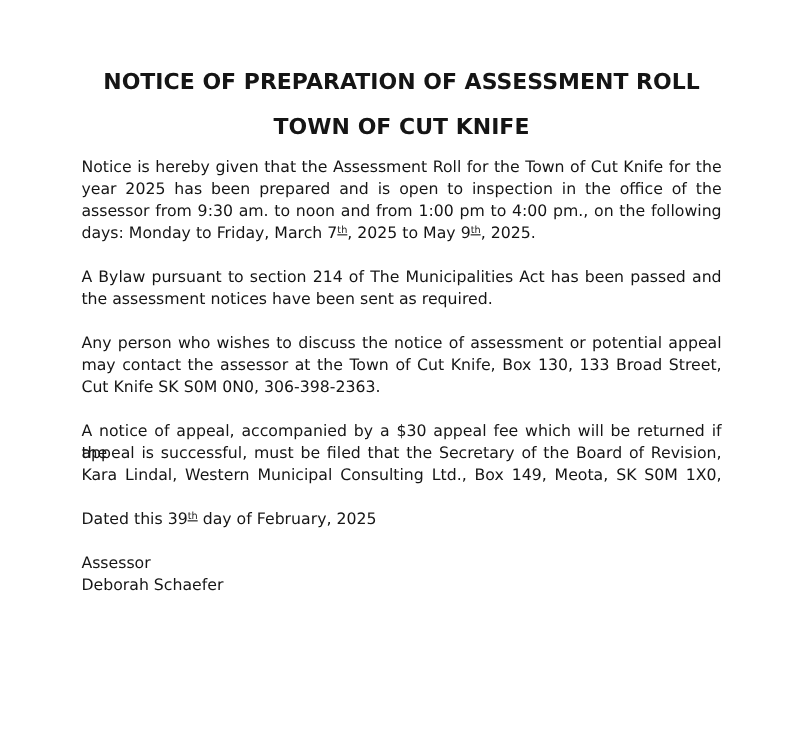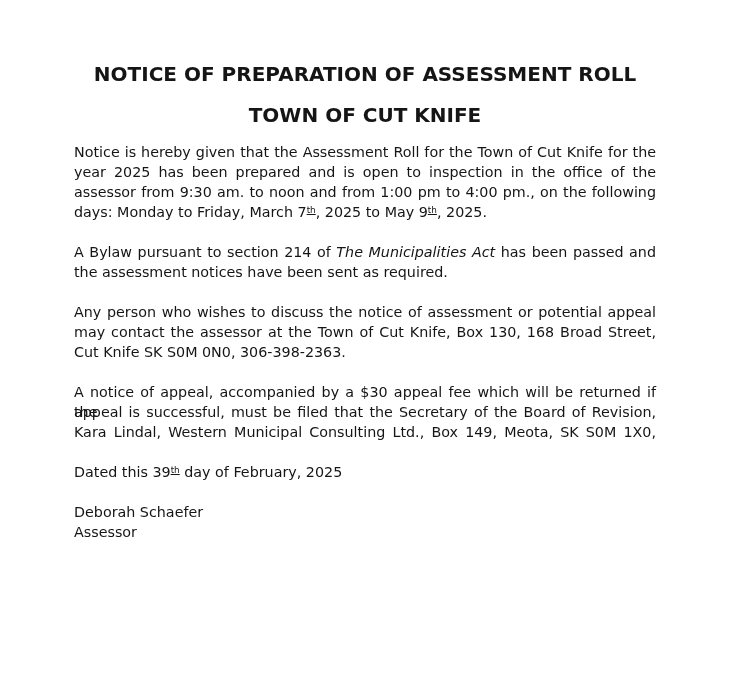"The Municipalities Act" .seg-it { font-style: italic -> none }
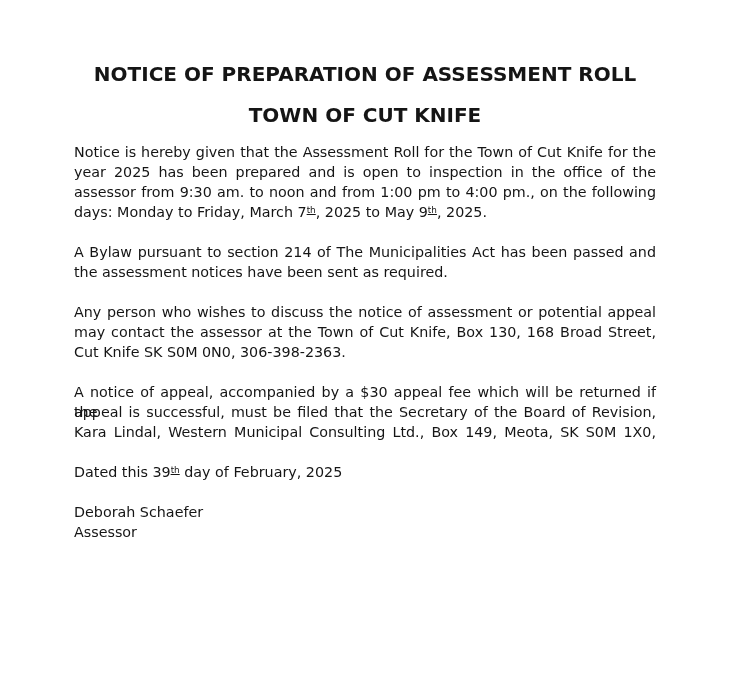"may contact the assessor at" span.seg { text: 168 -> 133 }
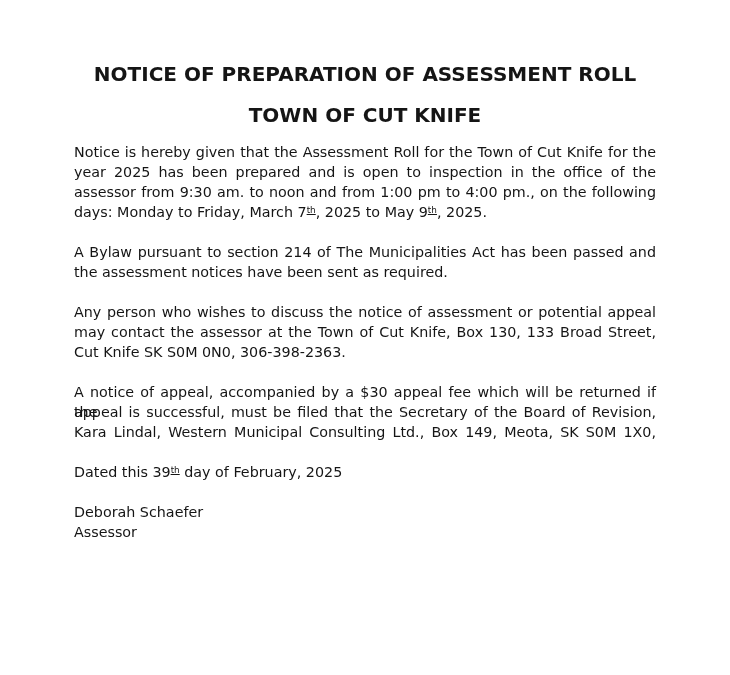"Deborah Schaefer" div.tline { order: before "Assessor" -> after "Assessor" }
